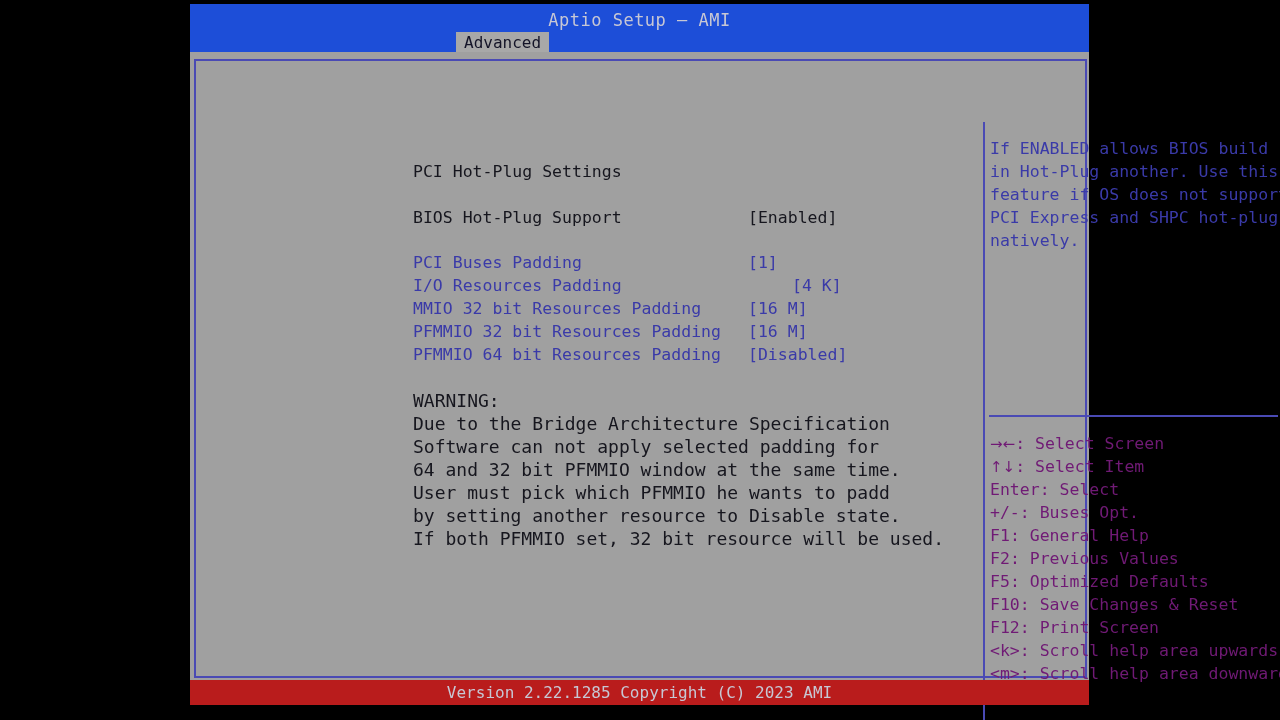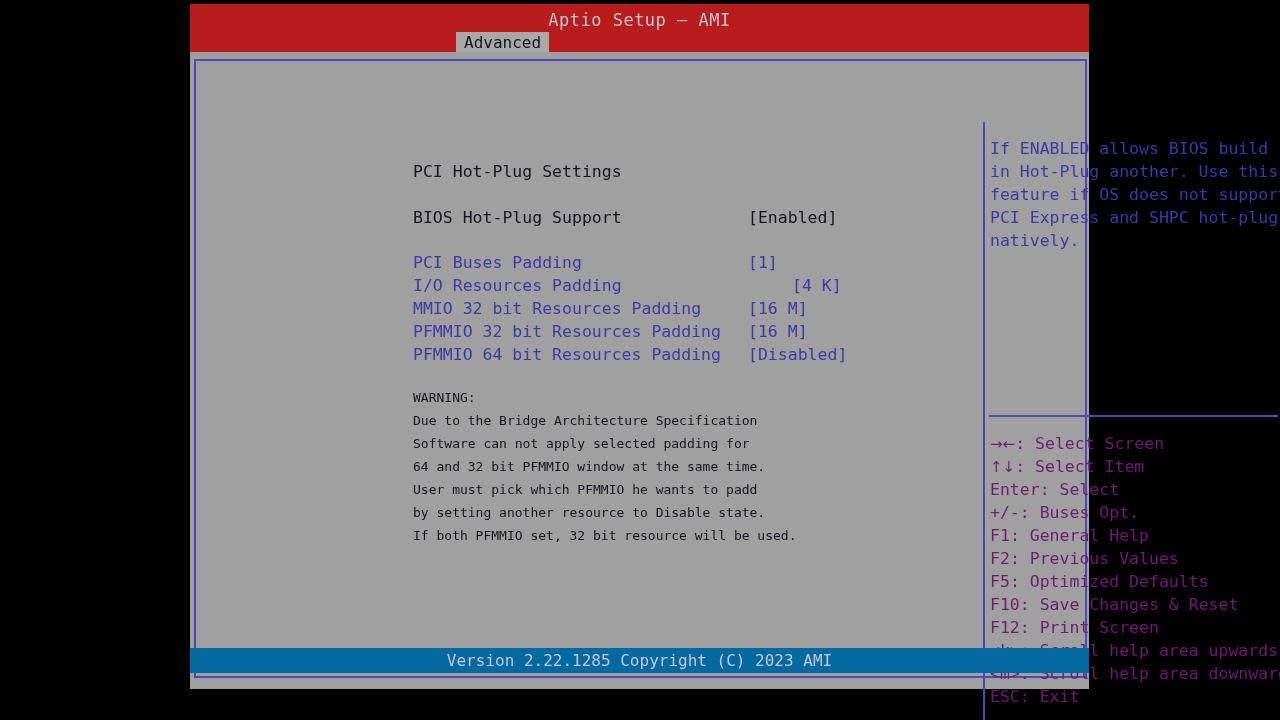"Aptio Setup – AMI" .titlebar { background: #b91c1c -> #1d4ed8 }
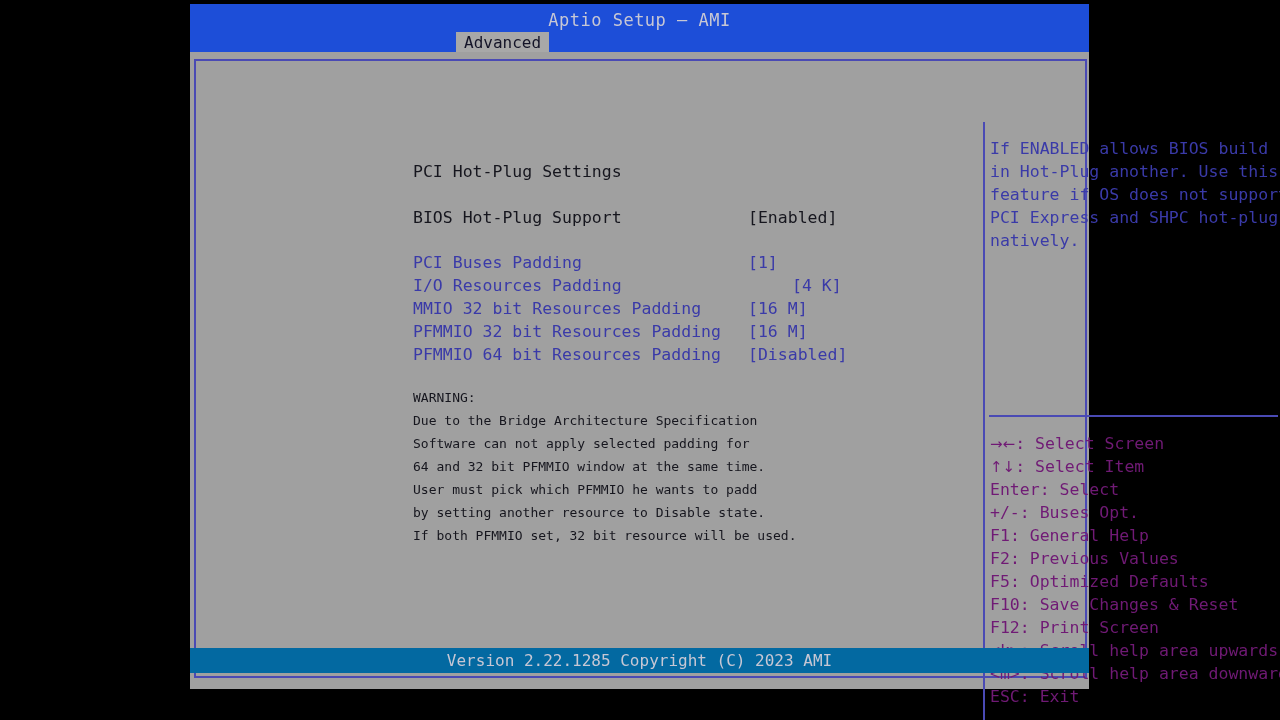"WARNING:" .warnline { font-size: 13px -> 18px }
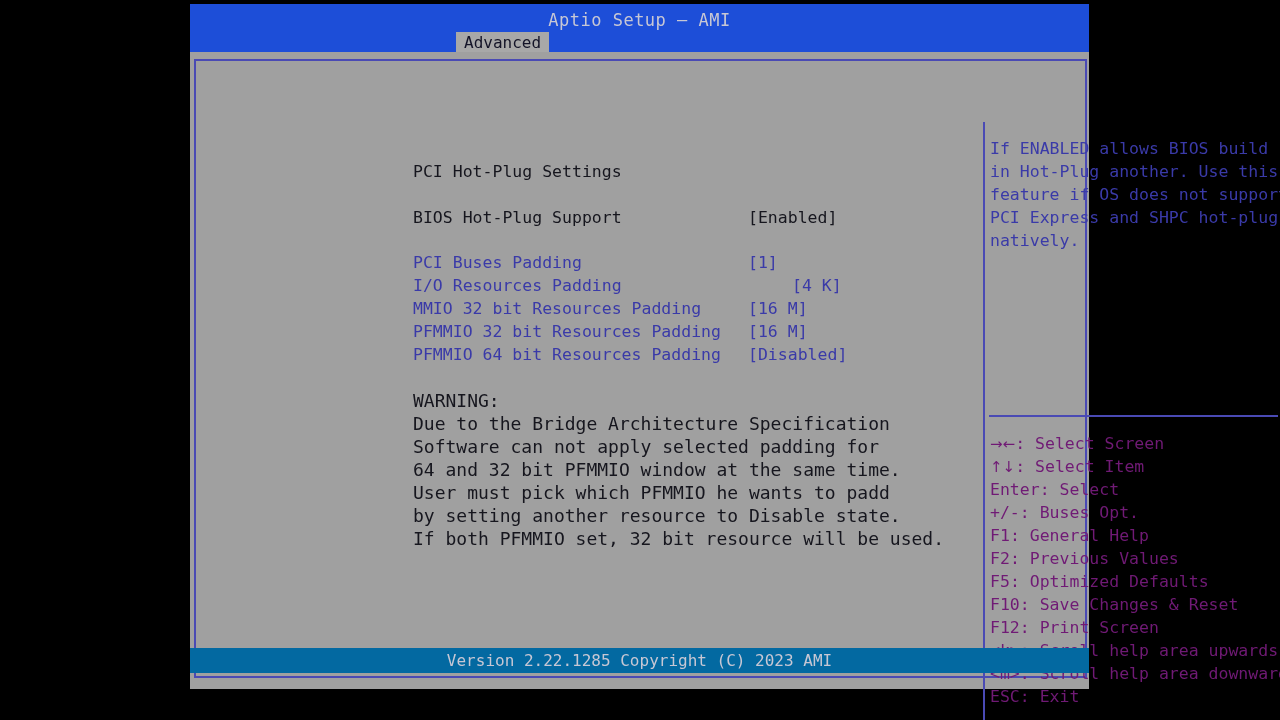"Version 2.22.1285 Copyright (C) 2023" .footer { background: #0369a1 -> #b91c1c; top: 648px -> 680px }
